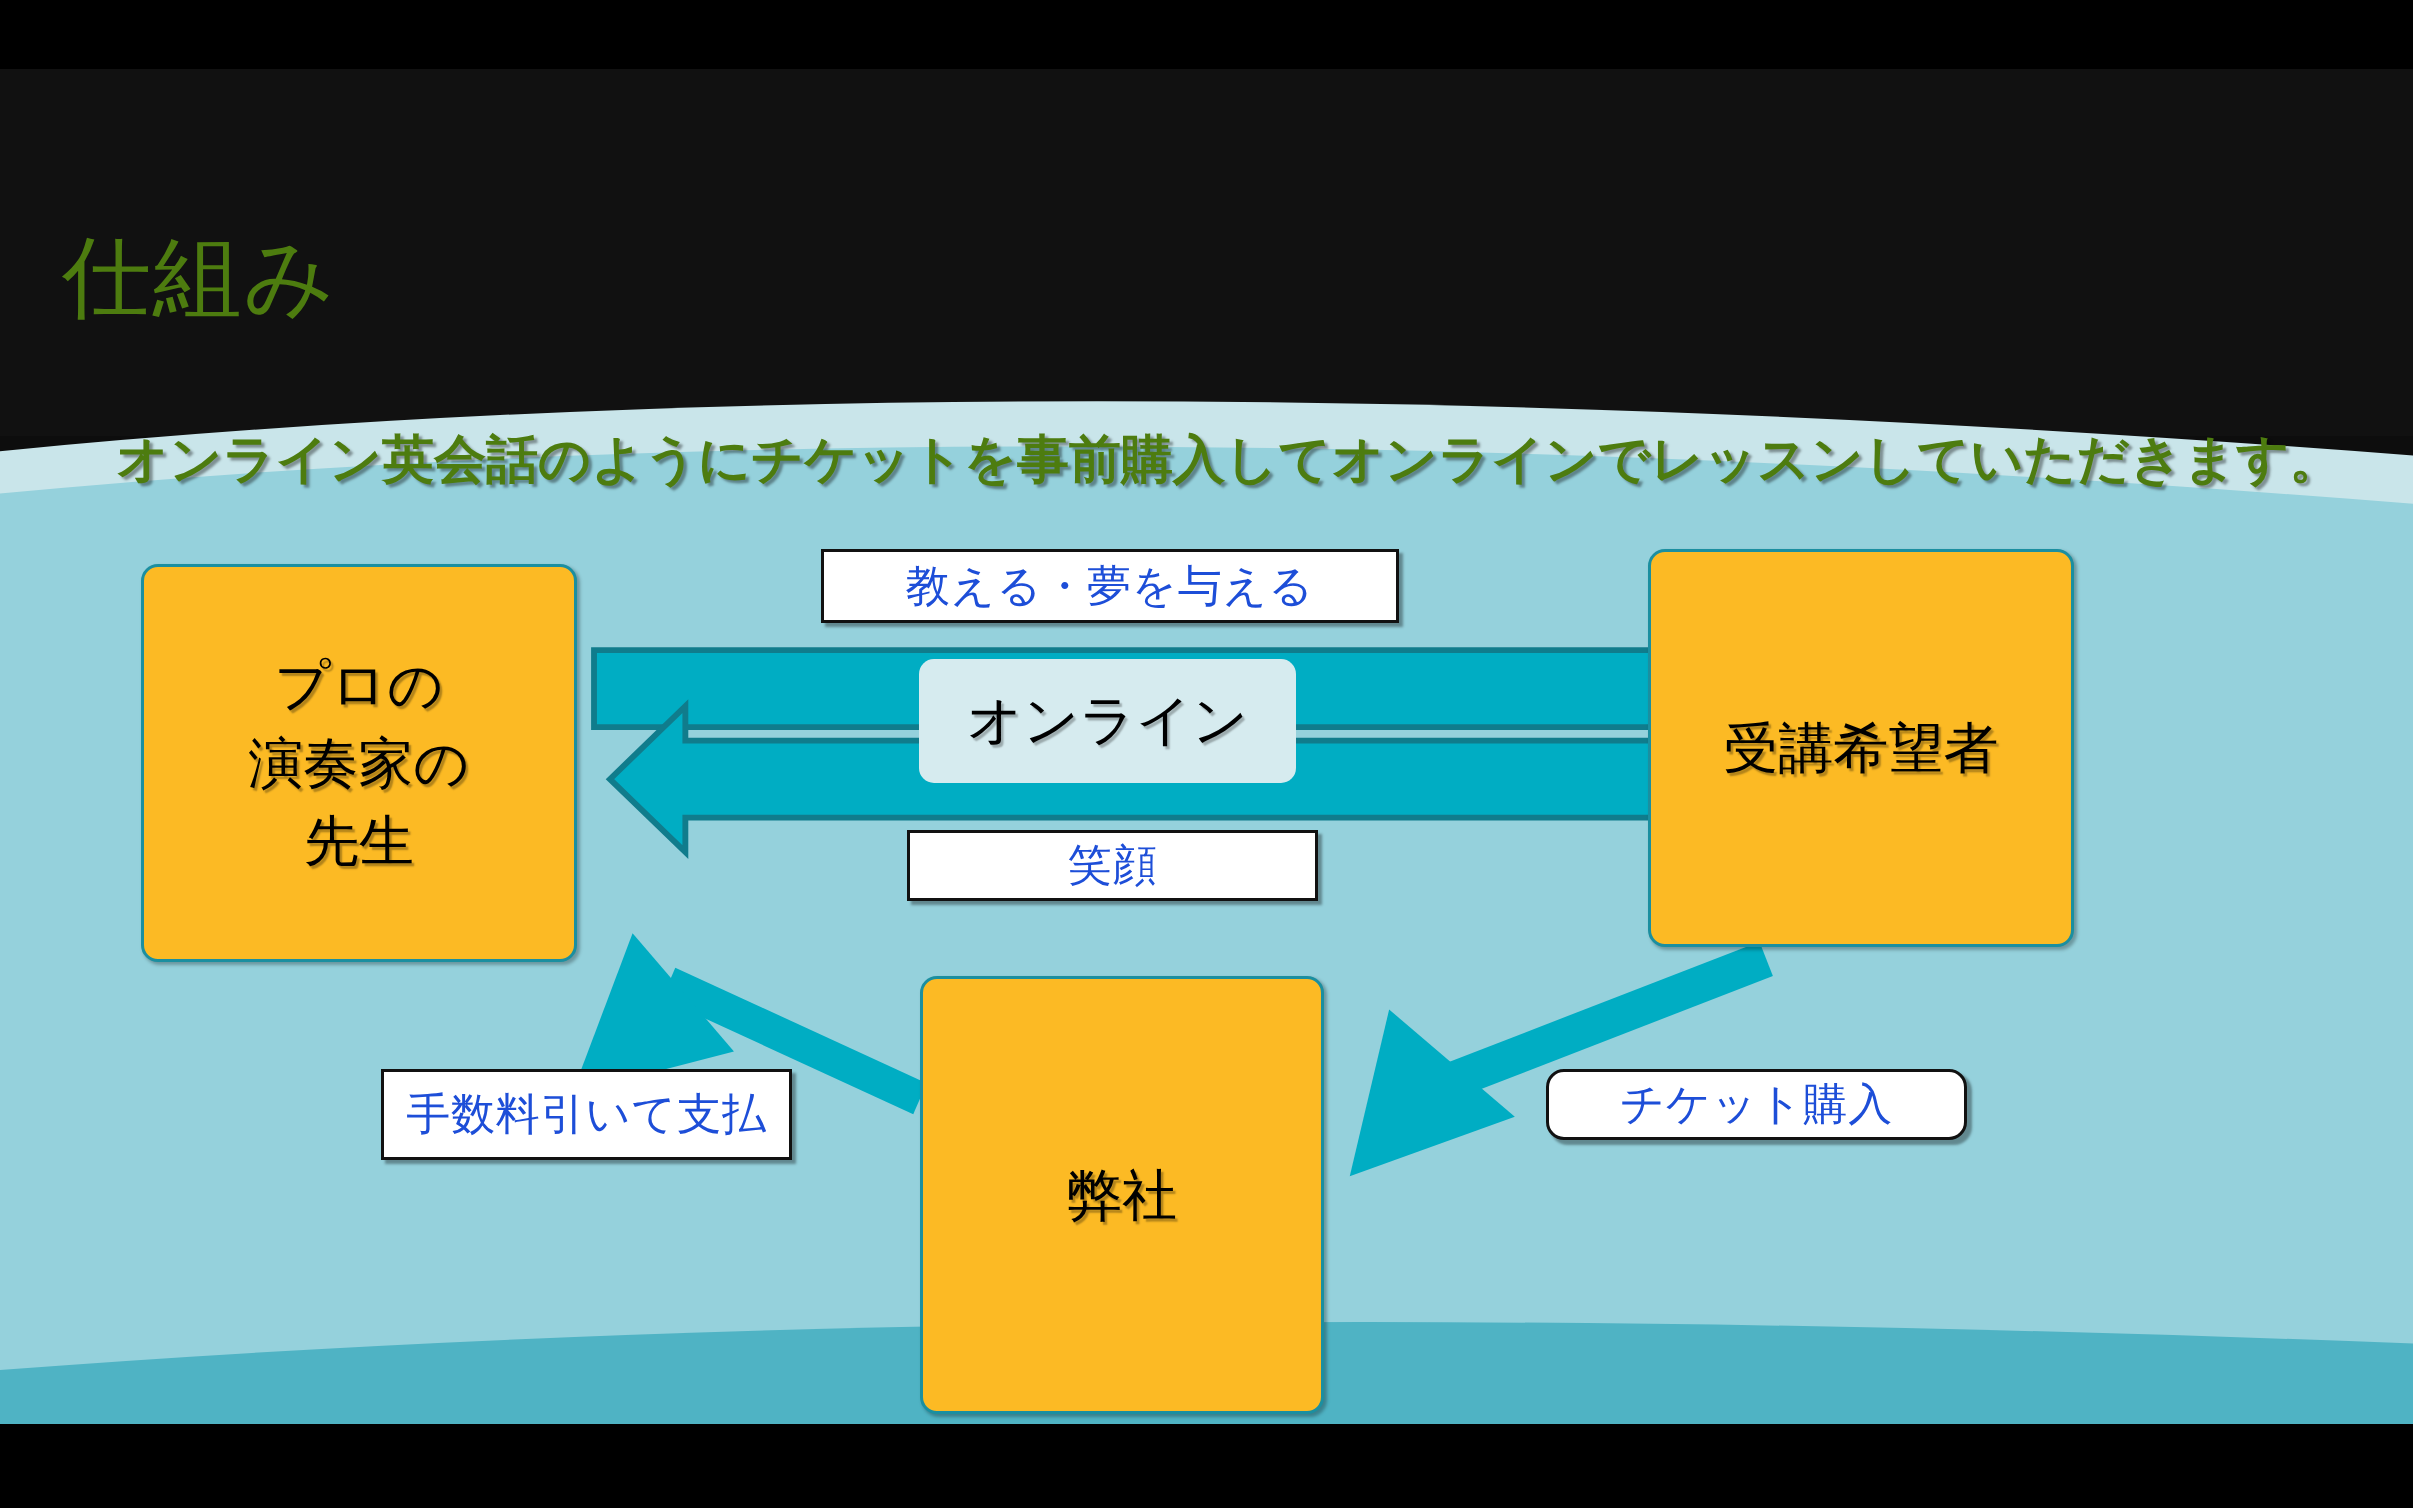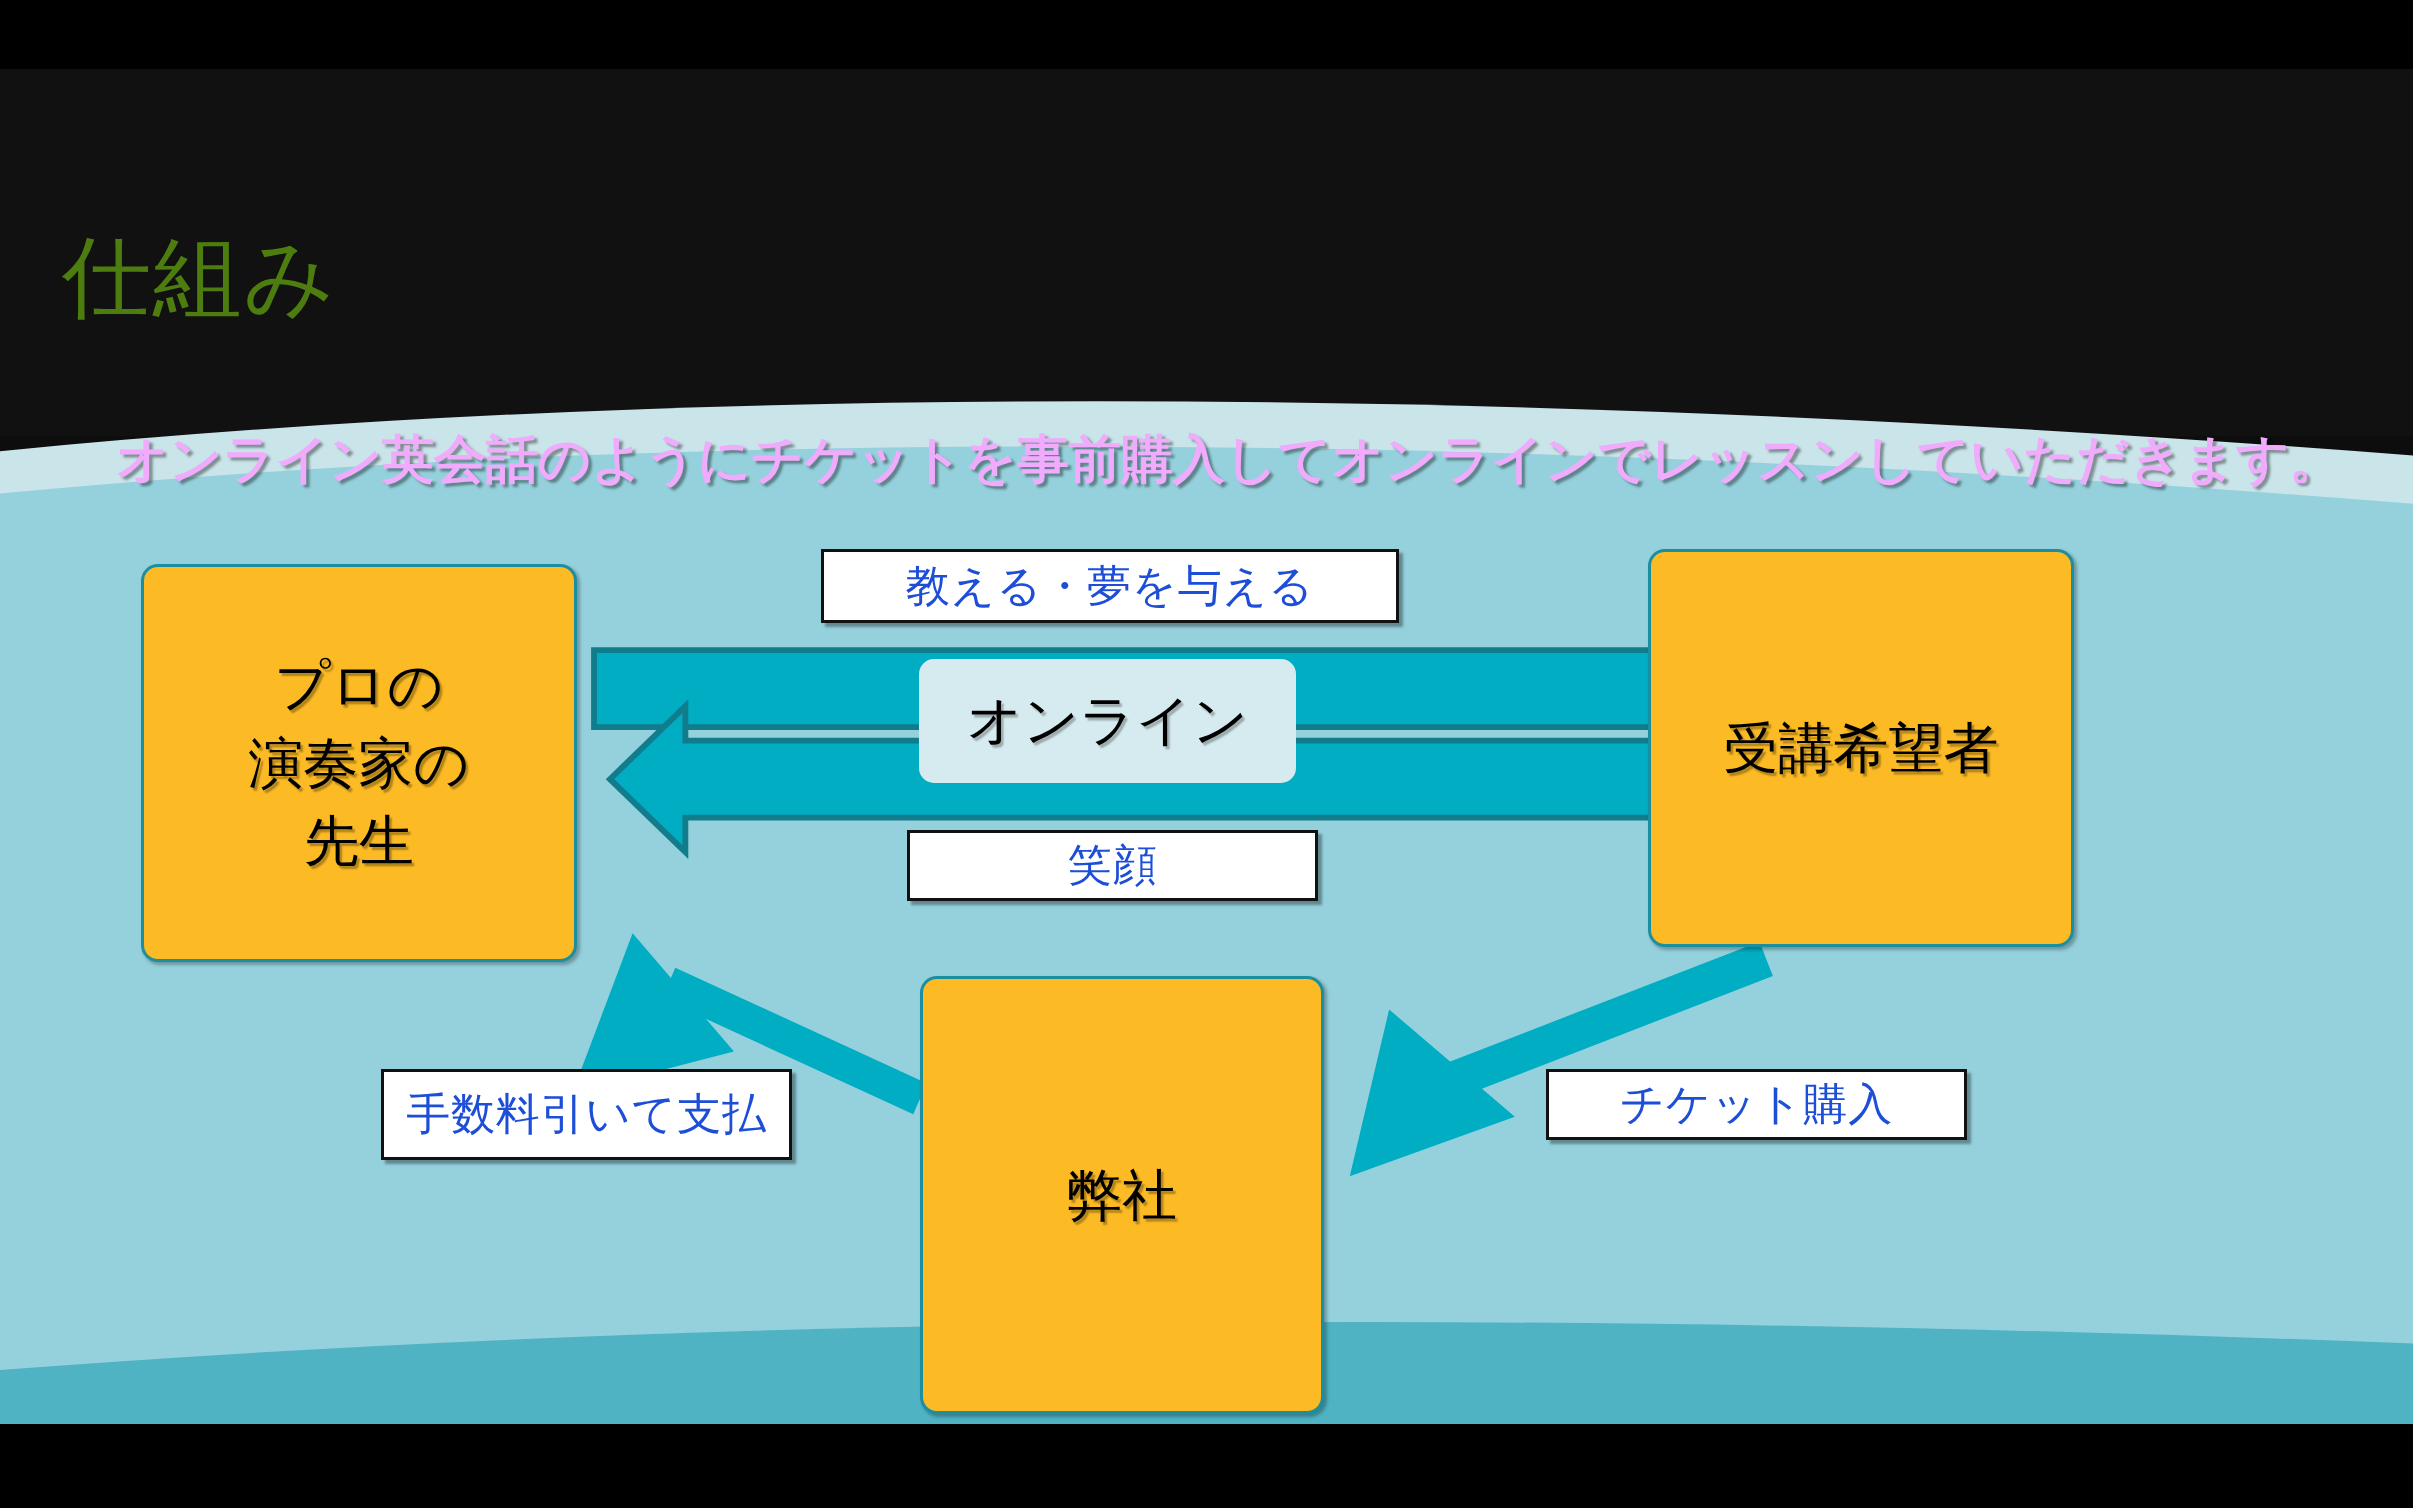"オンライン英会話のようにチケットを事前購入してオンラインでレッスンしていただきま" .subtitle { color: #f0abfc -> #4d7c0f }
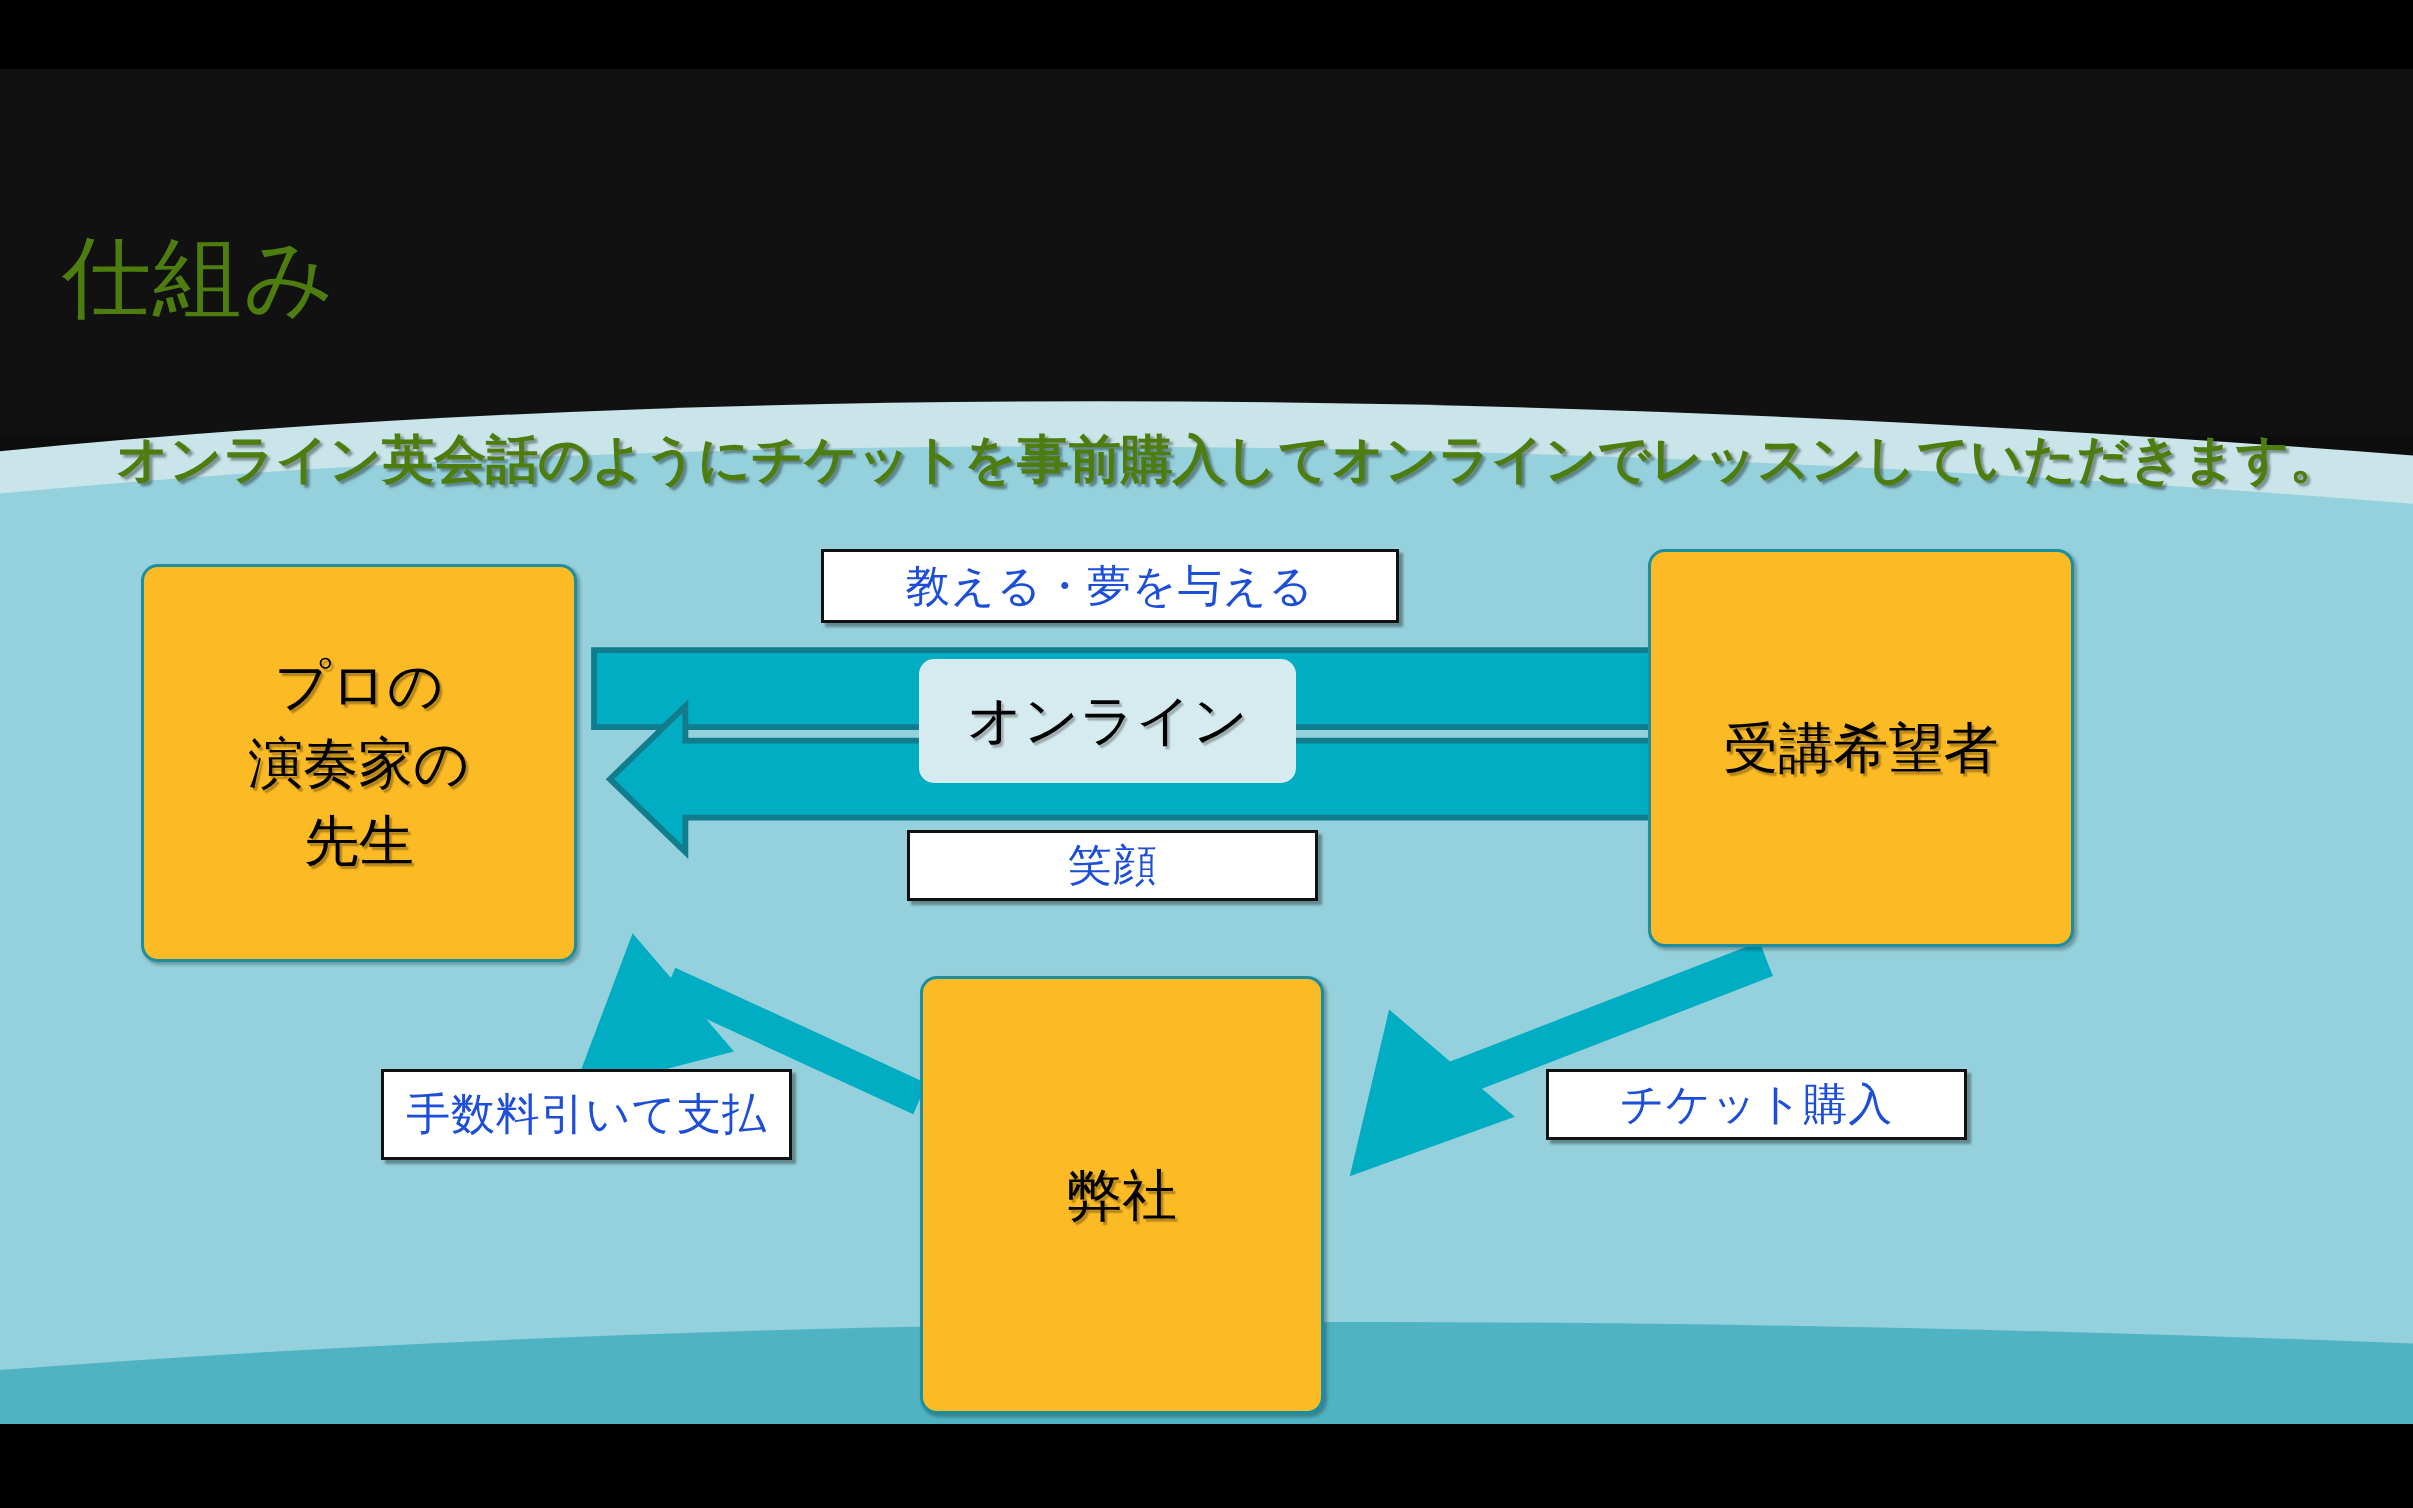"チケット購入" #cap-ticket { border-radius: none -> 18px }
